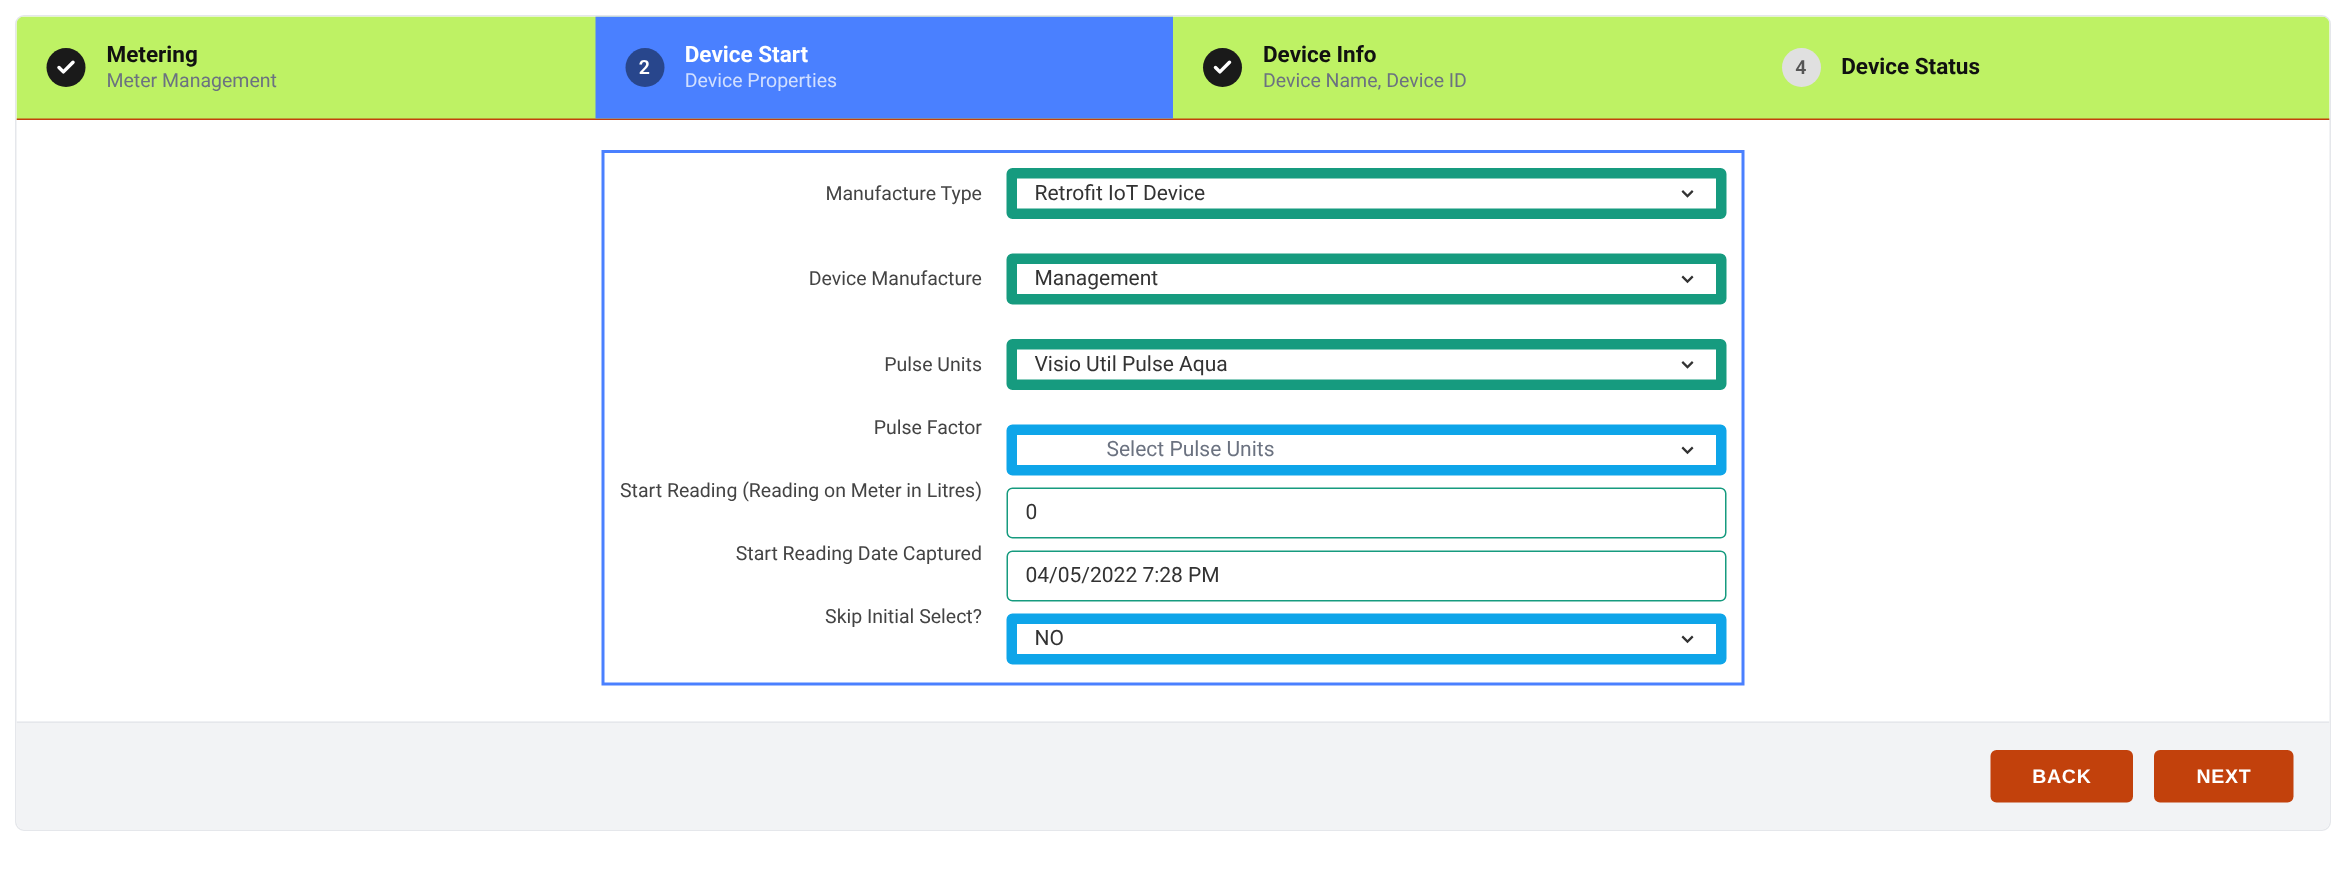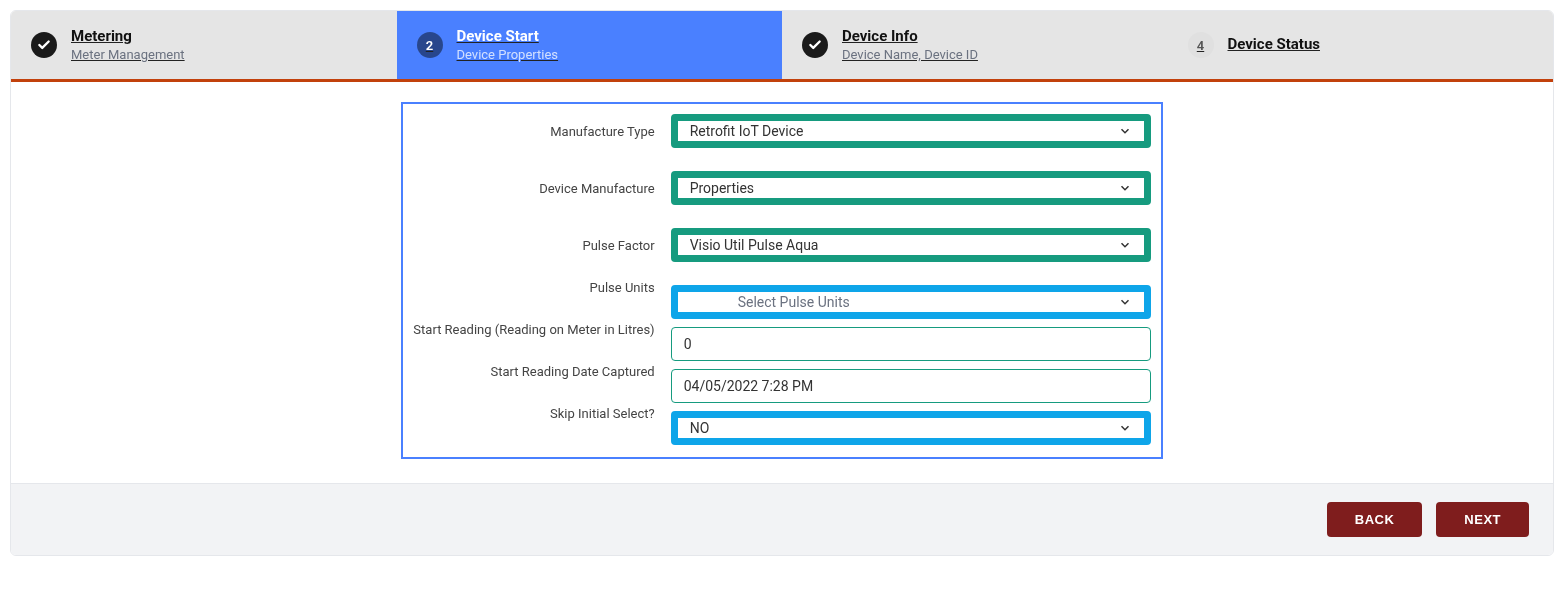"Metering" .stepper { background: #e5e5e5 -> #bef264; border-bottom: 3px solid #c2410c -> 1px solid #c2410c; text-decoration: underline -> none }
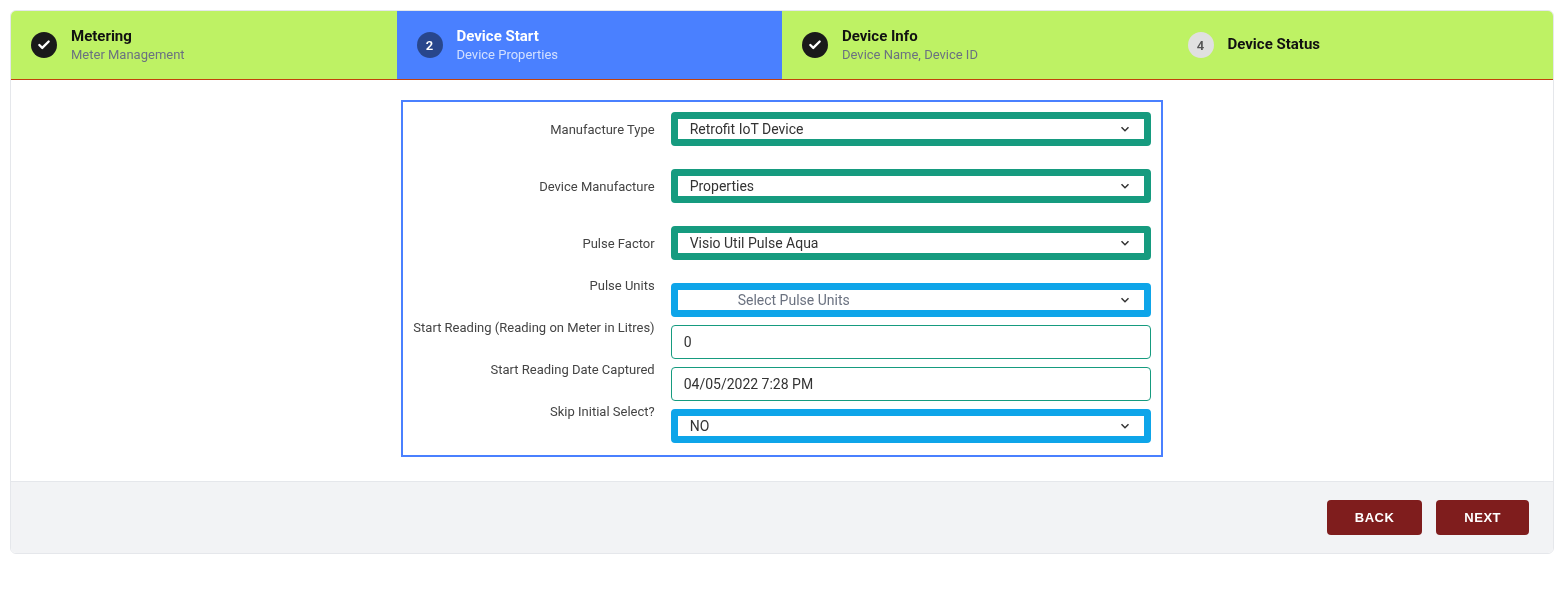"Properties" span { text: Properties -> Management }
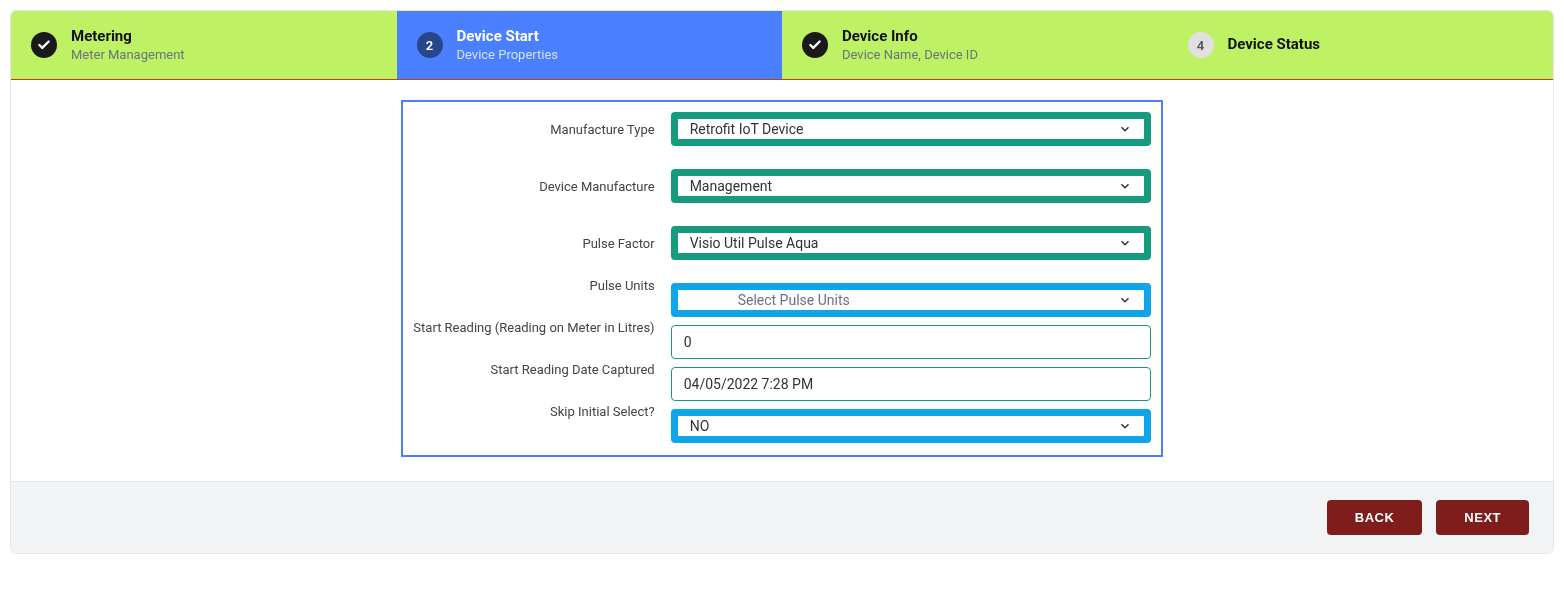"Pulse Factor" div.row-label { order: before "Pulse Units" -> after "Pulse Units" }
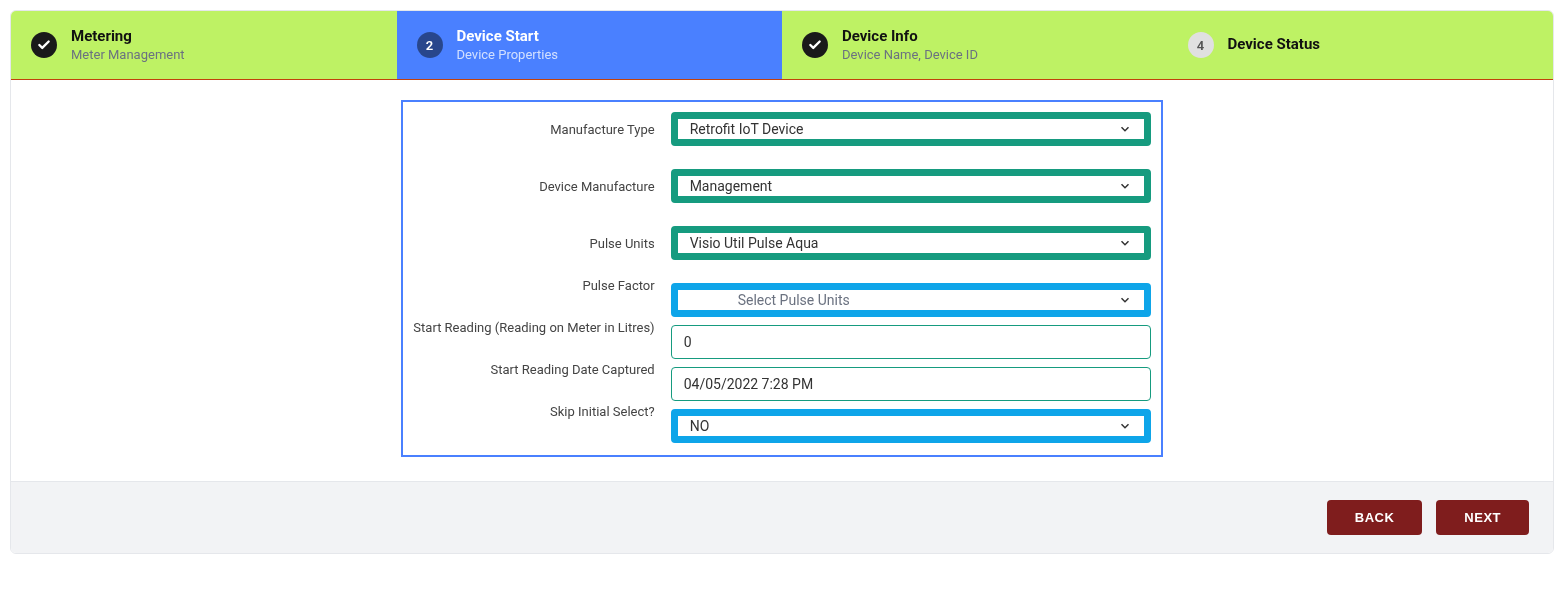"BACK" .btn { background: #7f1d1d -> #c2410c }
